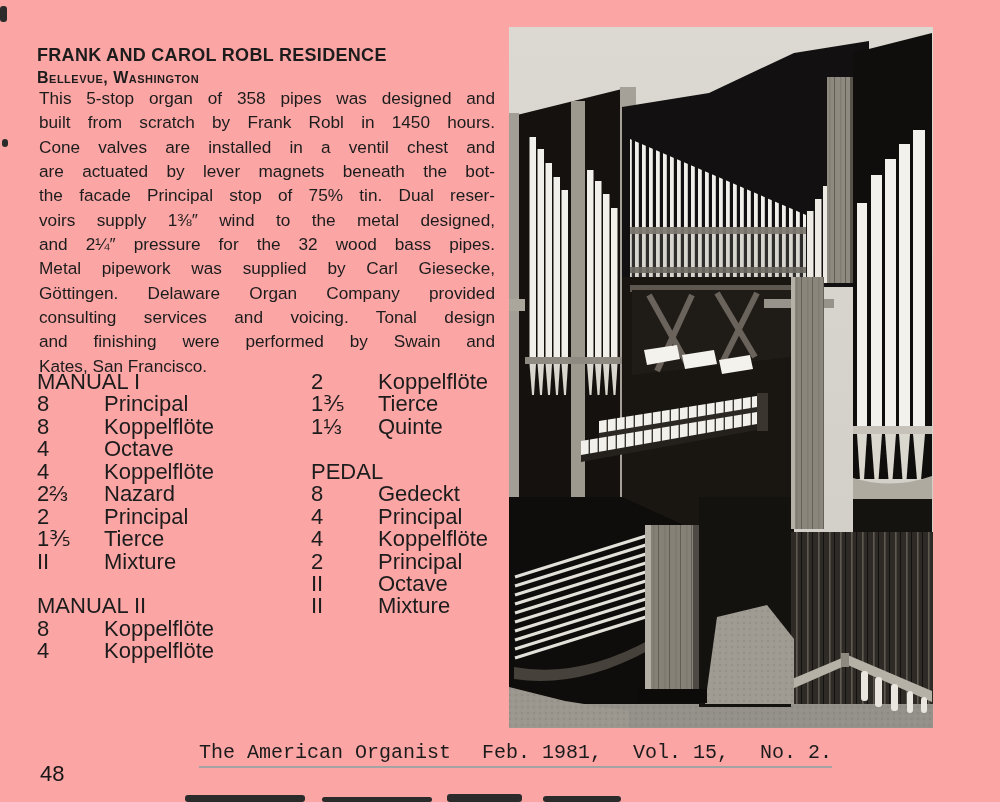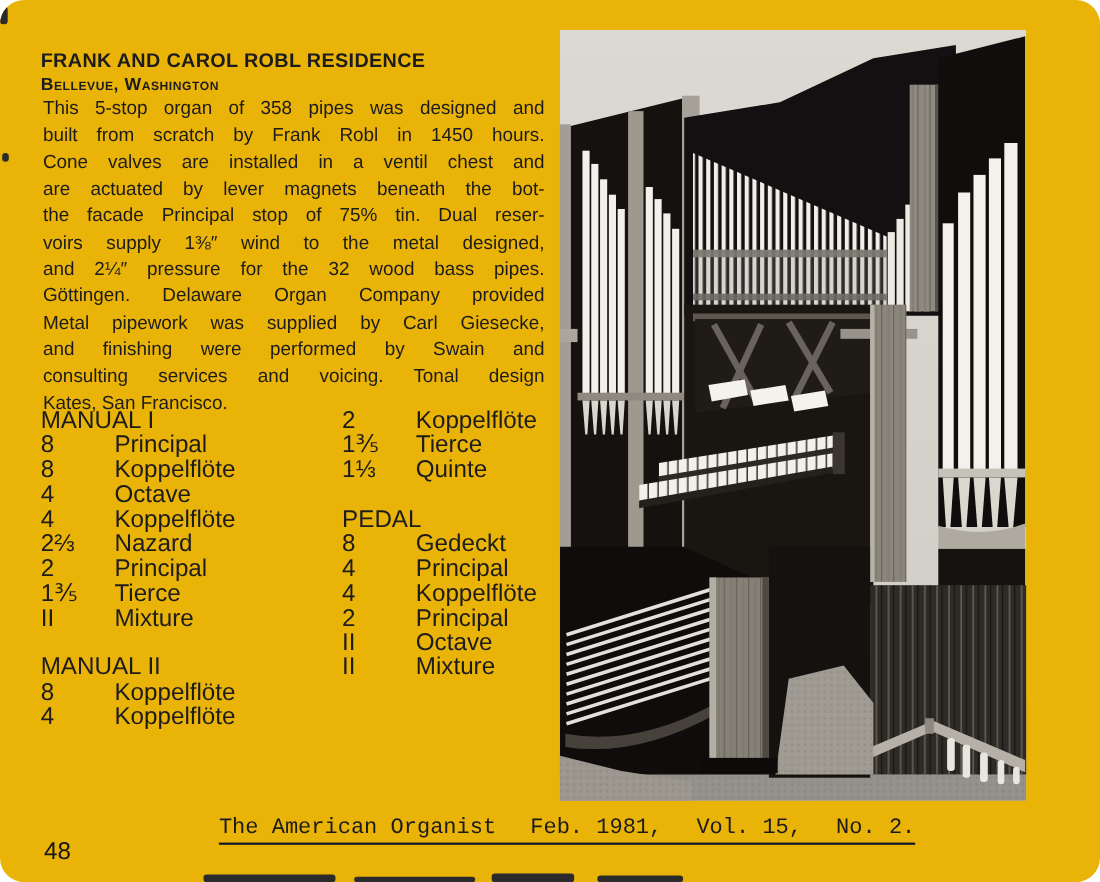"FRANK AND CAROL ROBL RESIDENCE" .page { background: #eab308 -> #fca5a5; border-radius: 22px -> none }
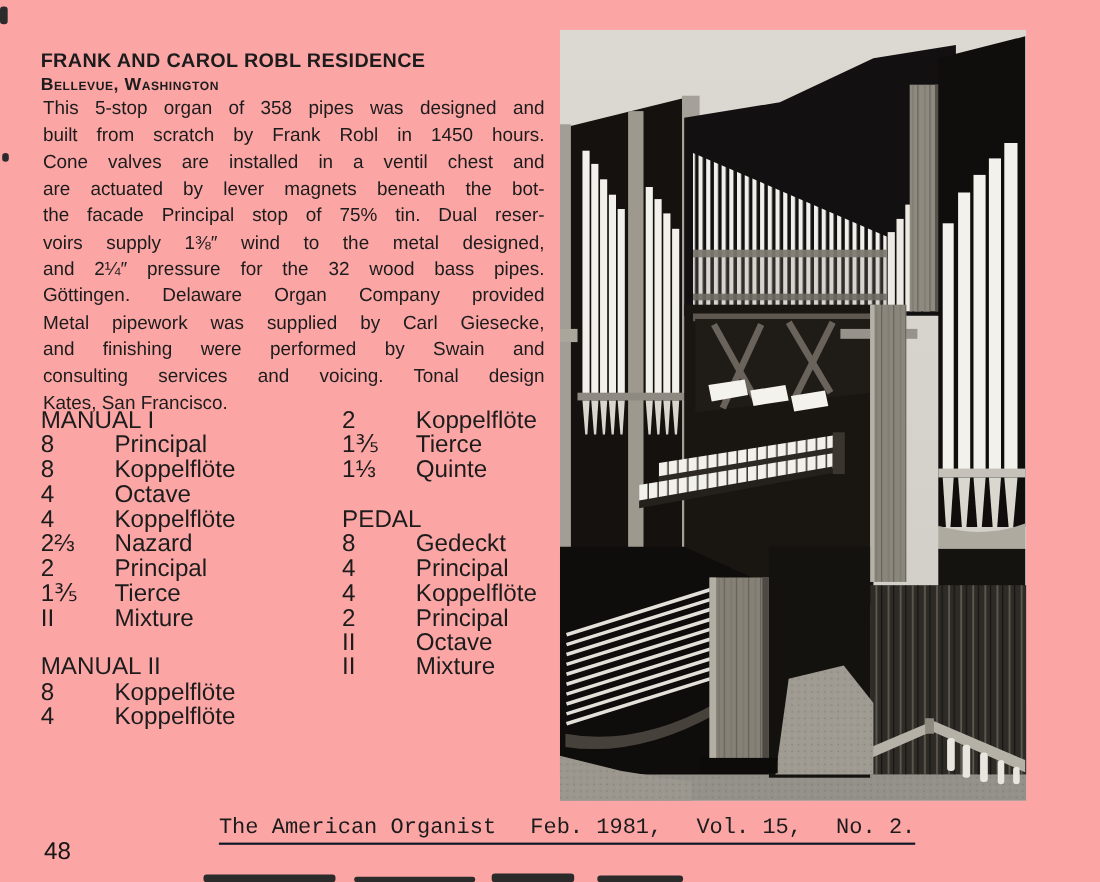"Göttingen. Delaware Organ Company" p.bline { order: before "Metal pipework was supplied by" -> after "Metal pipework was supplied by" }
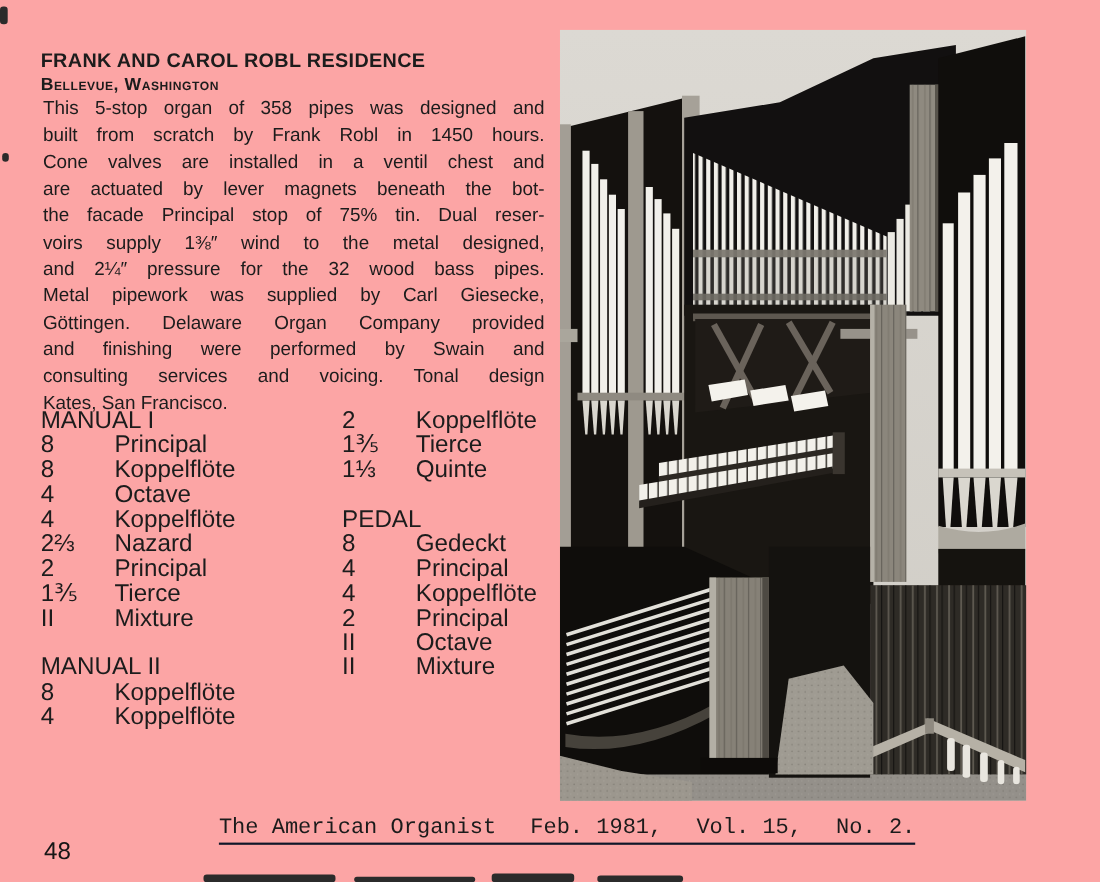"and finishing were performed by" p.bline { order: before "consulting services and voicing. Tonal" -> after "consulting services and voicing. Tonal" }
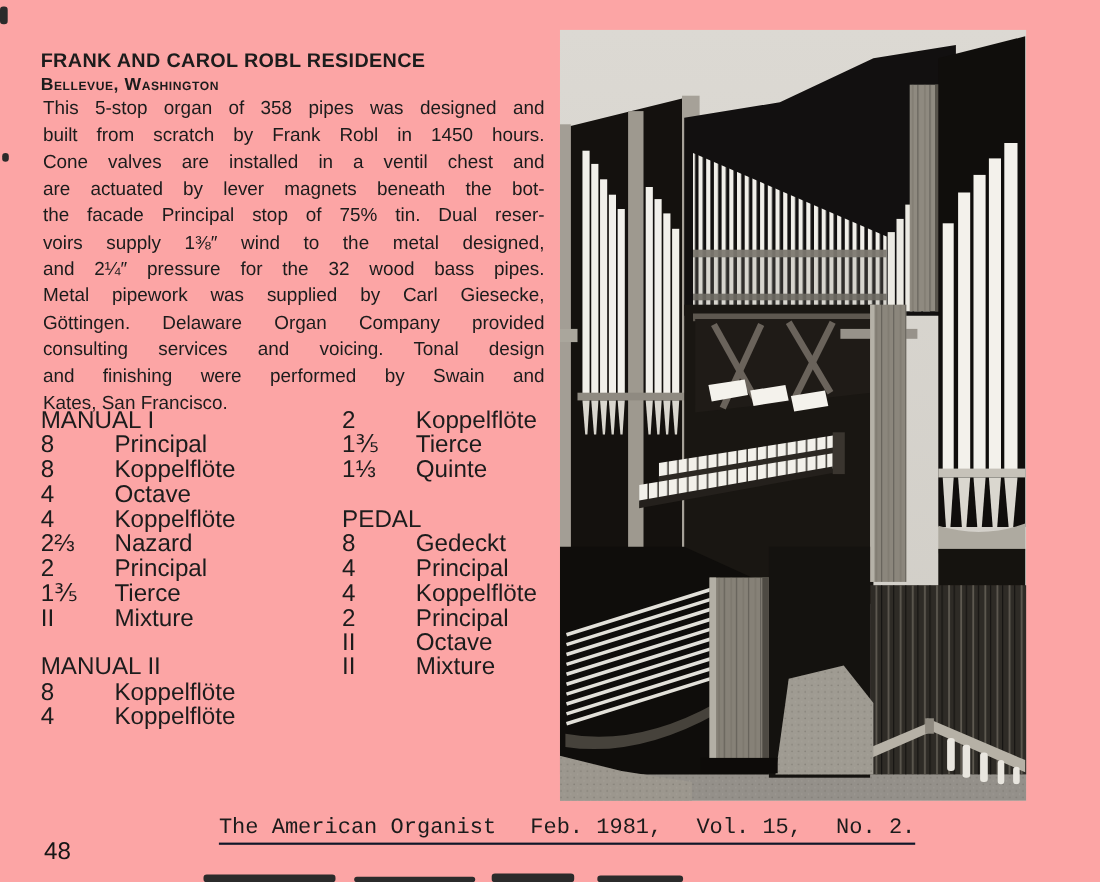"The American Organist Feb. 1981," .footer { border-bottom: 2px solid #0f172a -> 2px solid #a3a3a3 }
